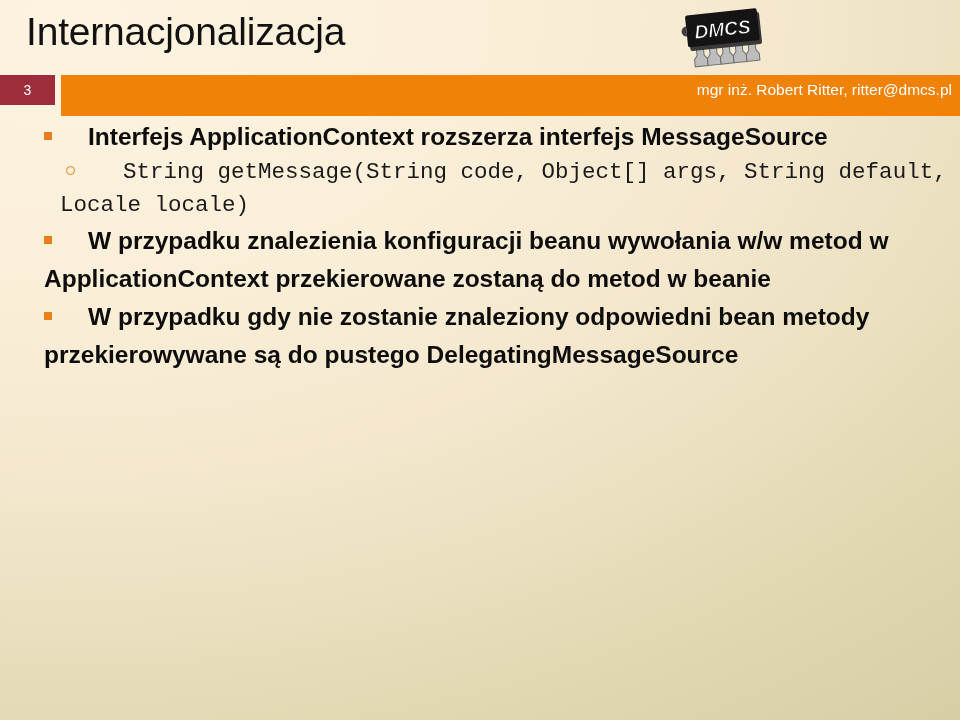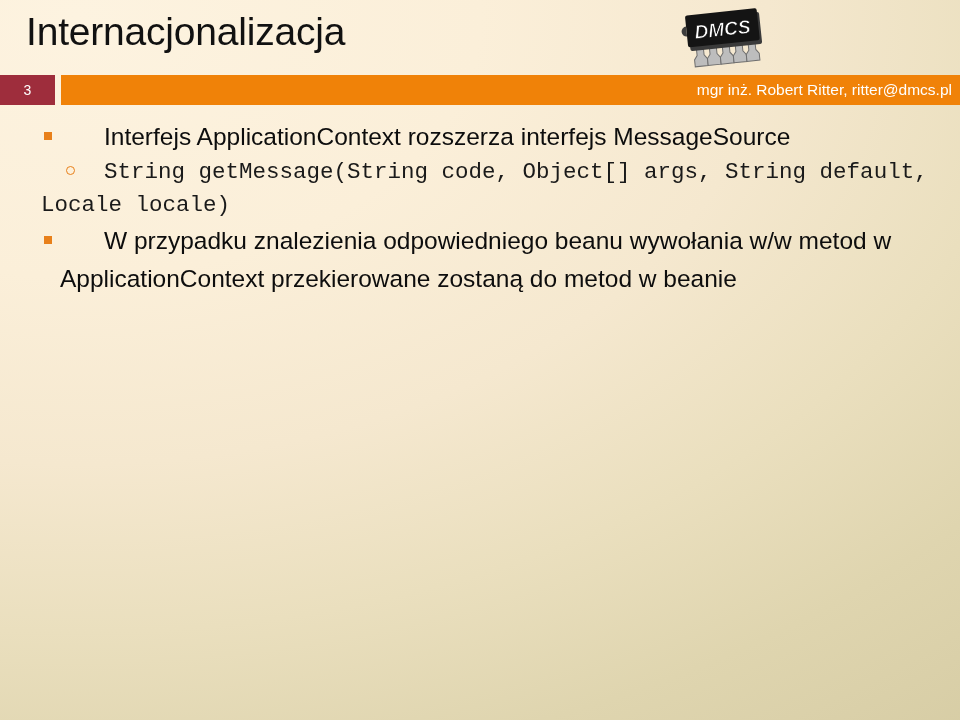"mgr inż. Robert Ritter, ritter@dmcs.pl" .orange-bar { height: 30px -> 41px }
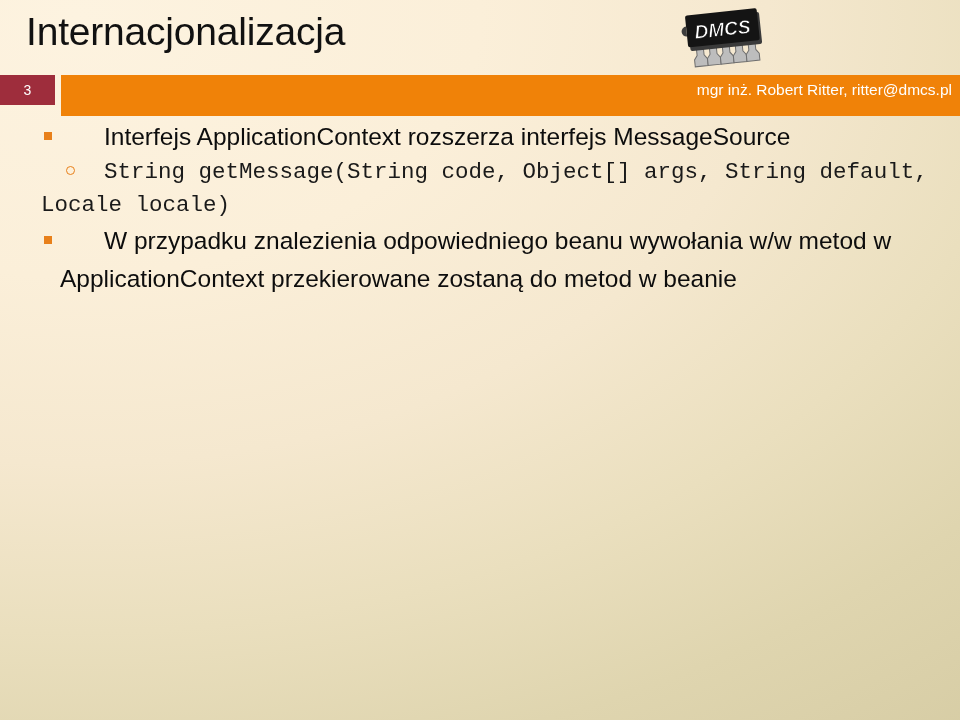"Interfejs ApplicationContext rozszerza" .lvl1 { font-weight: 400 -> 700; padding-left: 60px -> 44px }
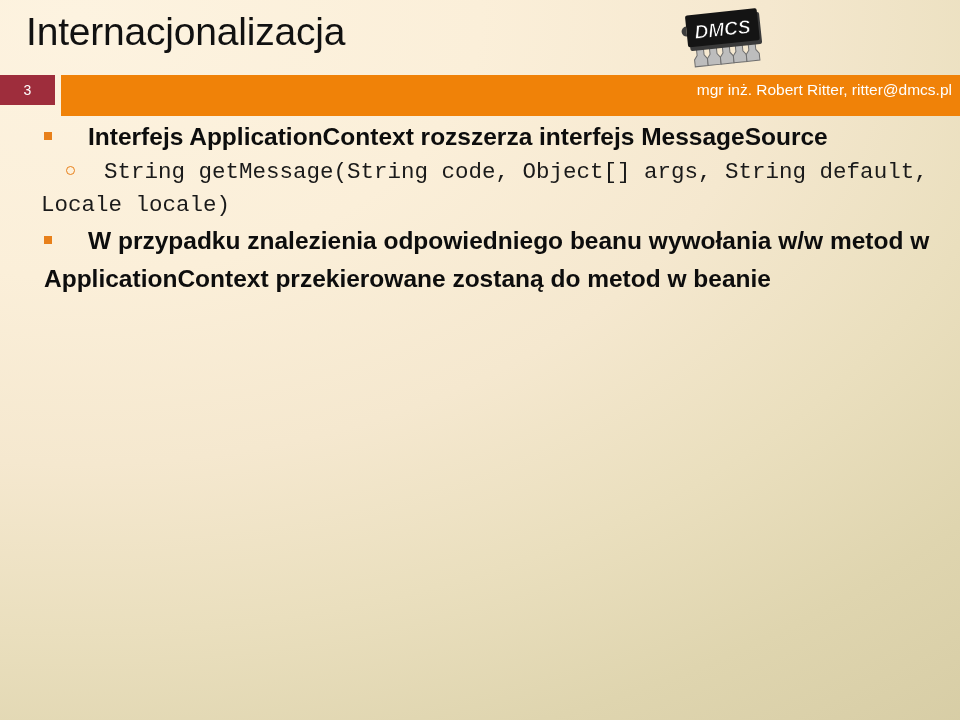"String getMessage(String code, Object[]" .lvl2 { padding-left: 41px -> 60px }
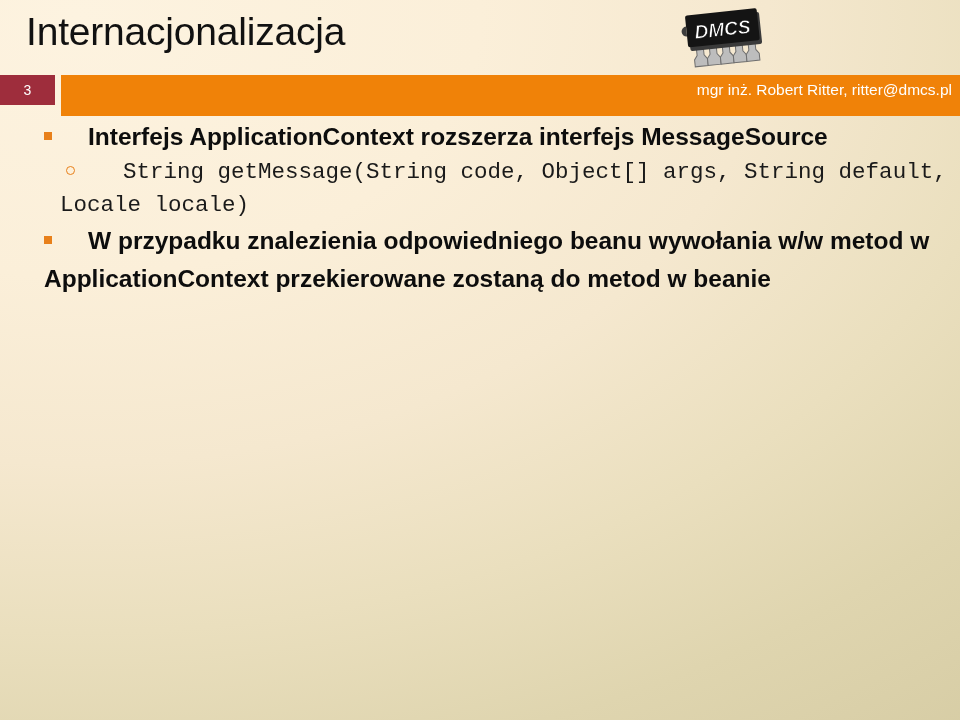"W przypadku znalezienia odpowiedniego" span.txt { text: odpowiedniego -> konfiguracji }
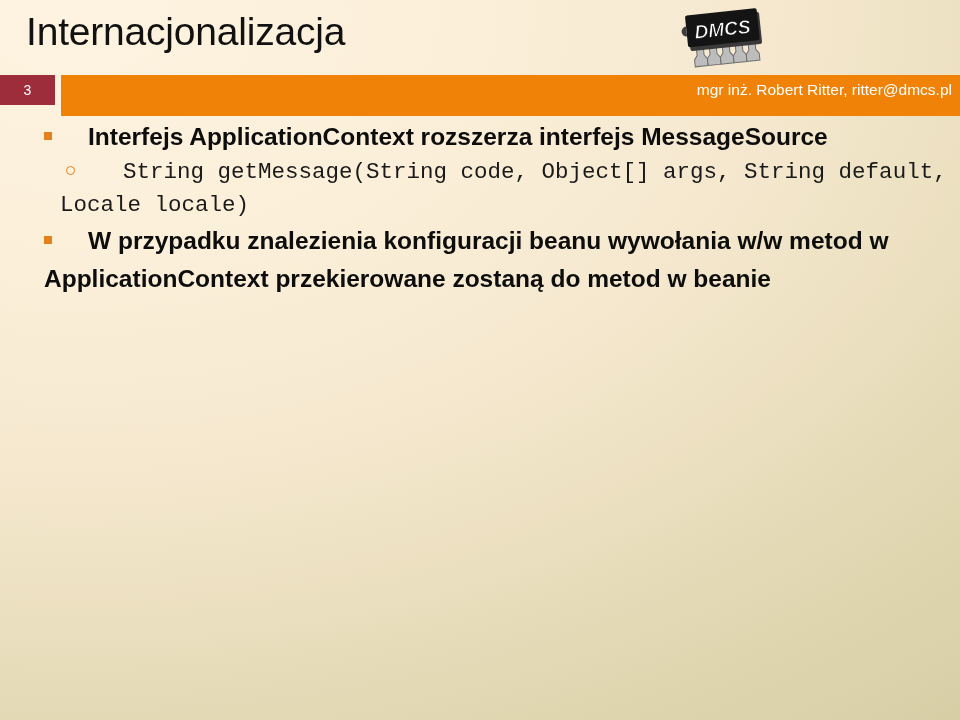"W przypadku gdy nie zostanie" div.blk { html: none -> <div> <span></span> <span>W przypadku gdy nie zostanie znaleziony odpowiedni bean metody przekierowywane są do pustego DelegatingMessageSource</span> </div> }
